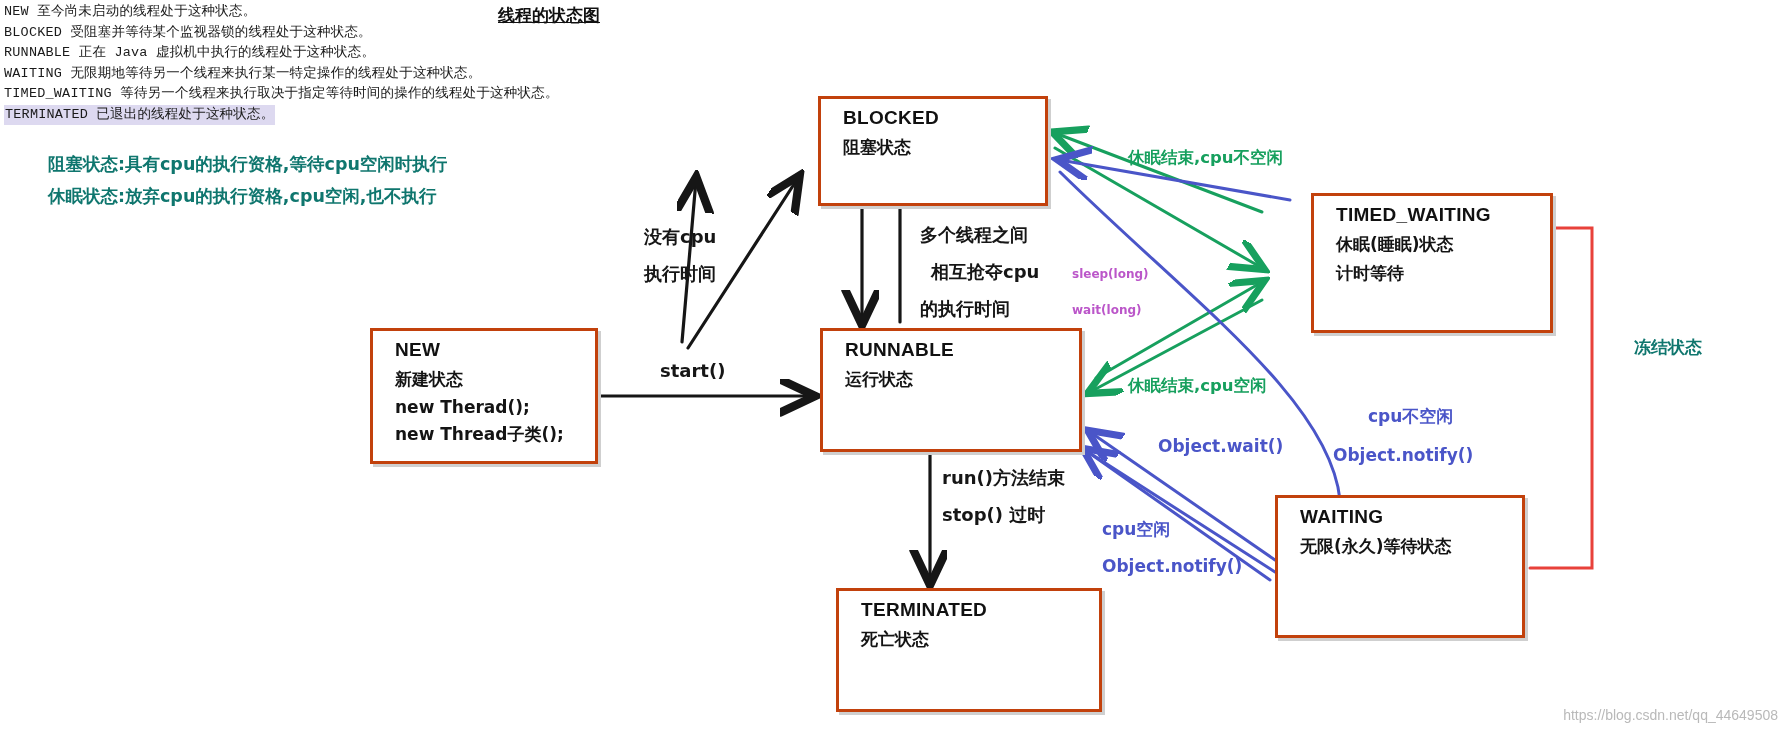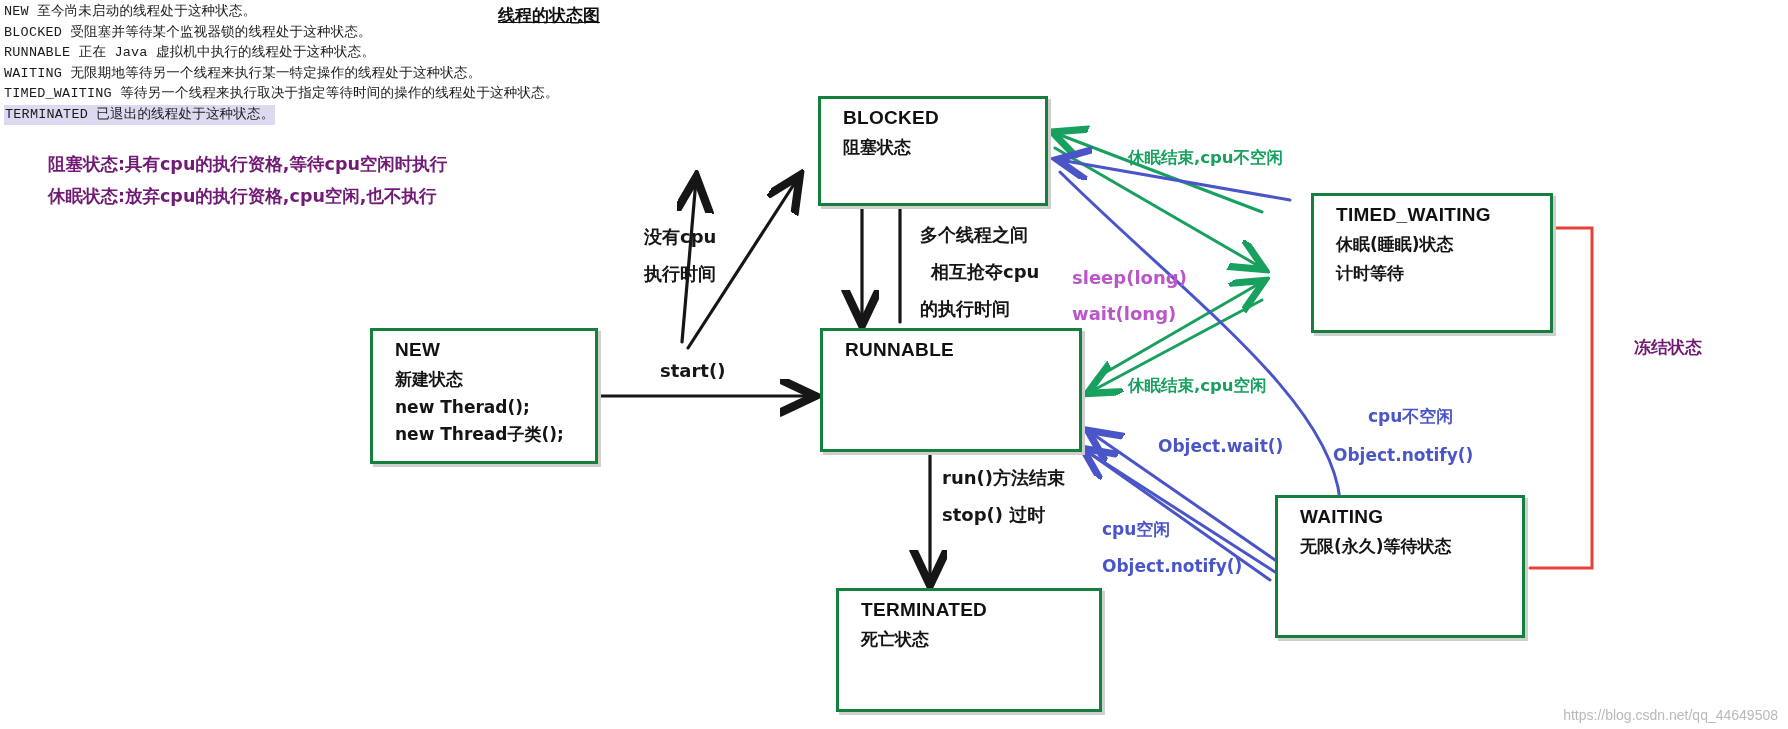"BLOCKED" .sbox { border: 3px solid #15803d -> 3px solid #c2410c }
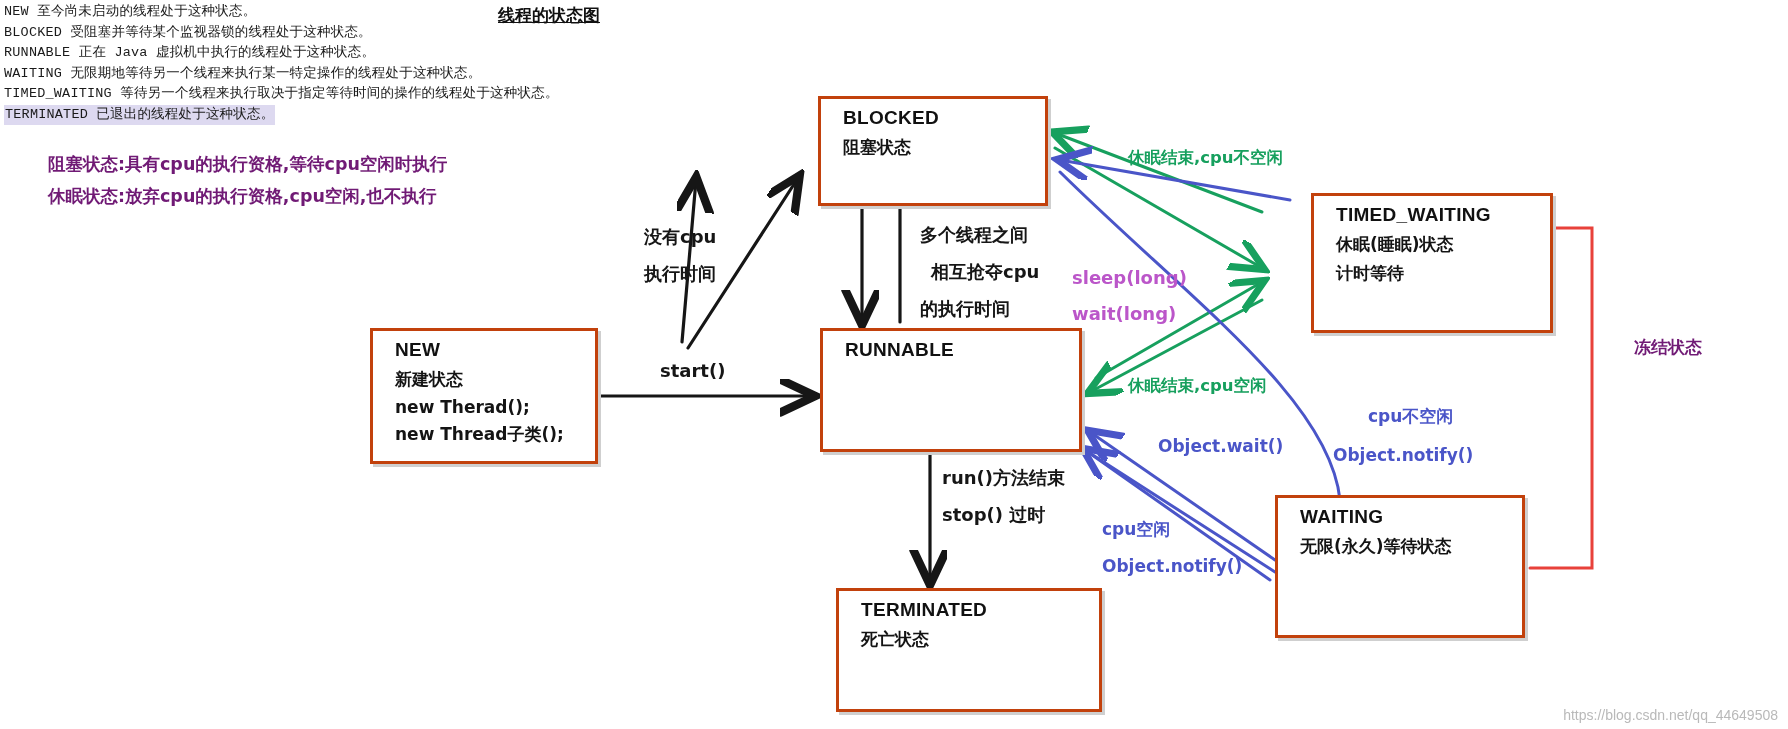"阻塞状态:具有cpu的执行资格,等待cpu空闲时执行" .rednote { color: #701a75 -> #0f766e }
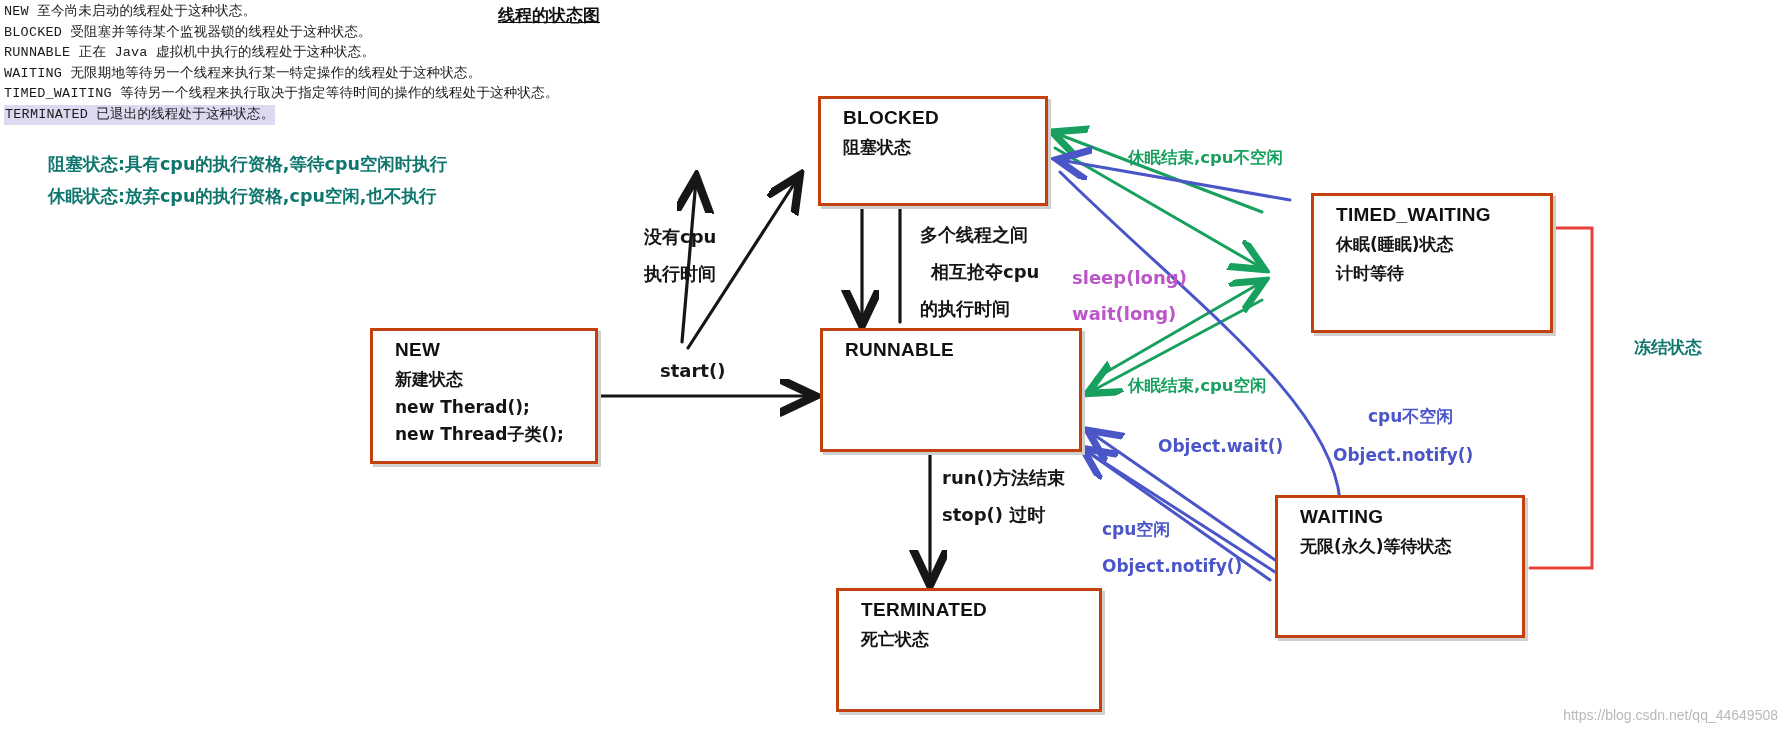"sleep(long)" .lbl.mag { font-size: 18px -> 12px }
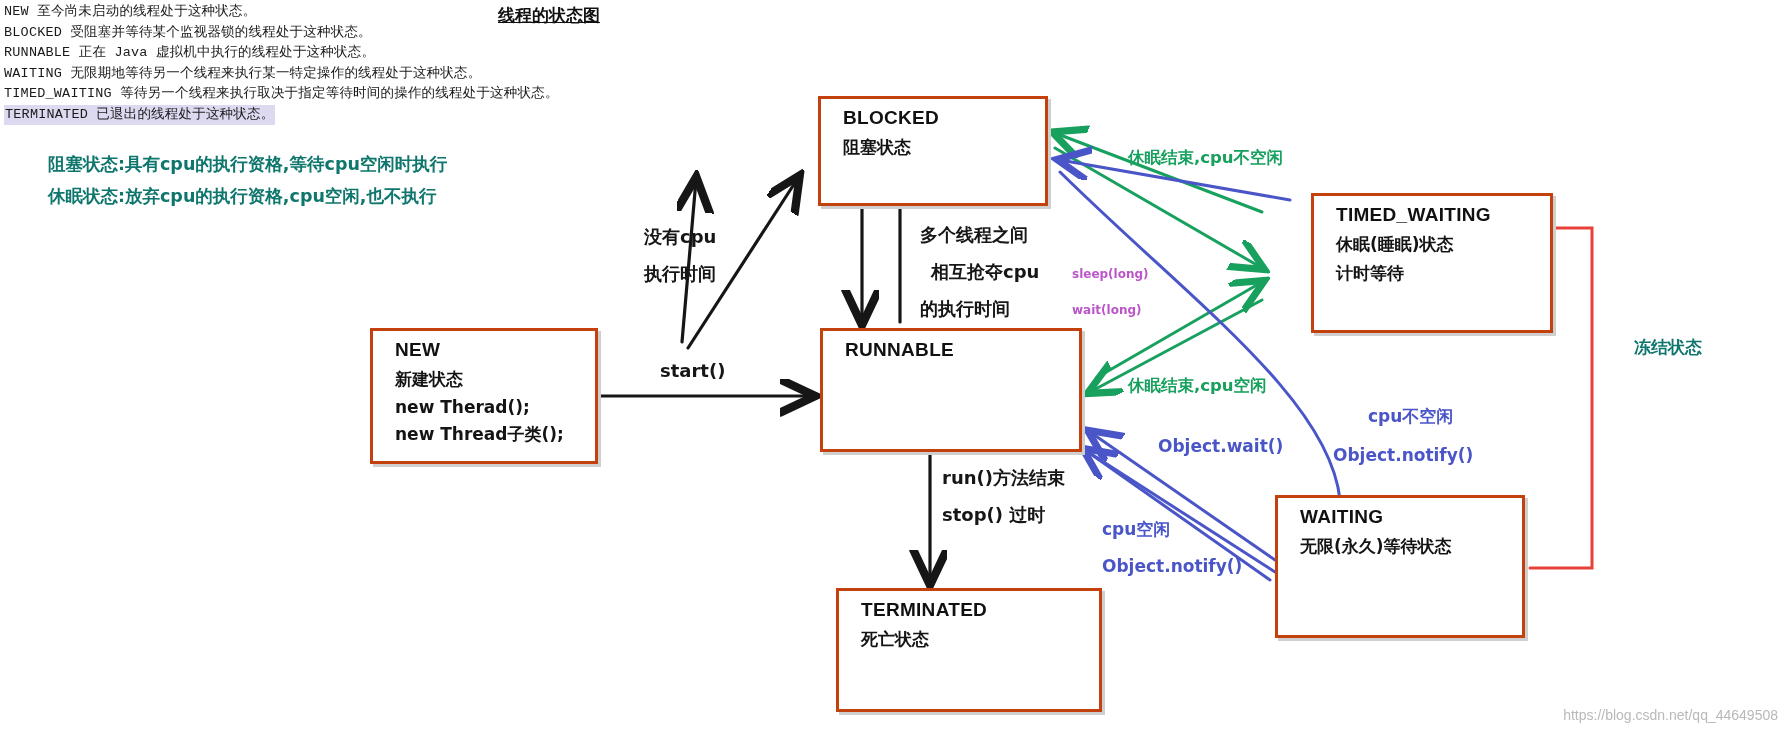"运行状态" div.cn { html: none -> <div>运行状态</div> }
